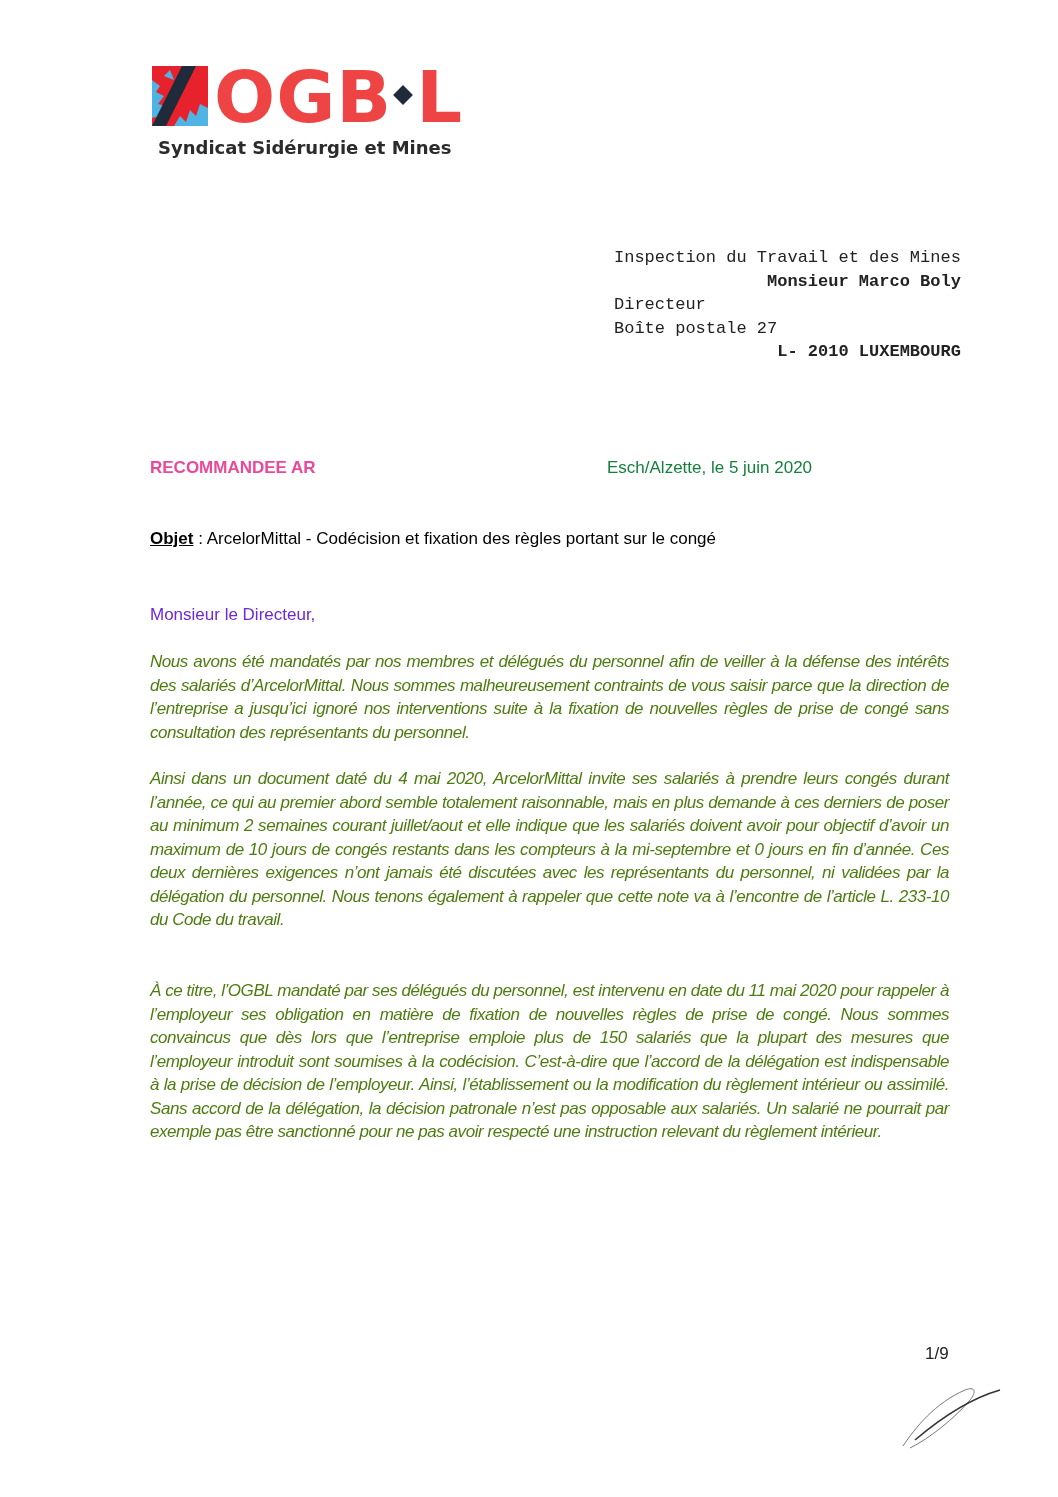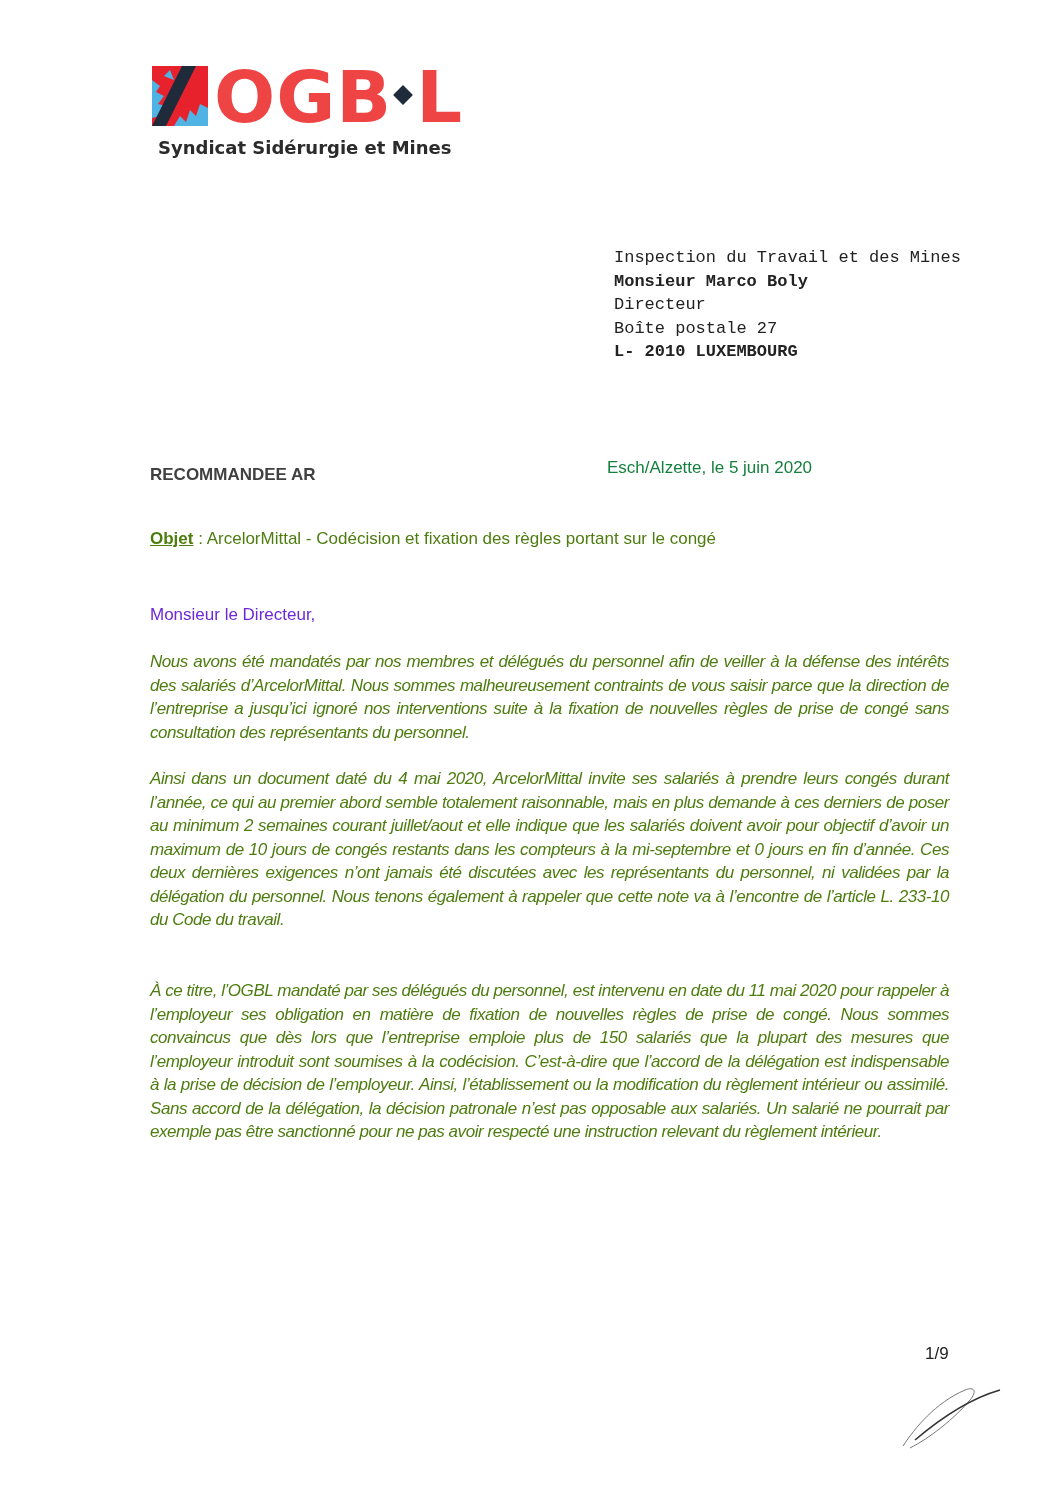"Monsieur Marco Boly" .address .b { text-align: none -> right }
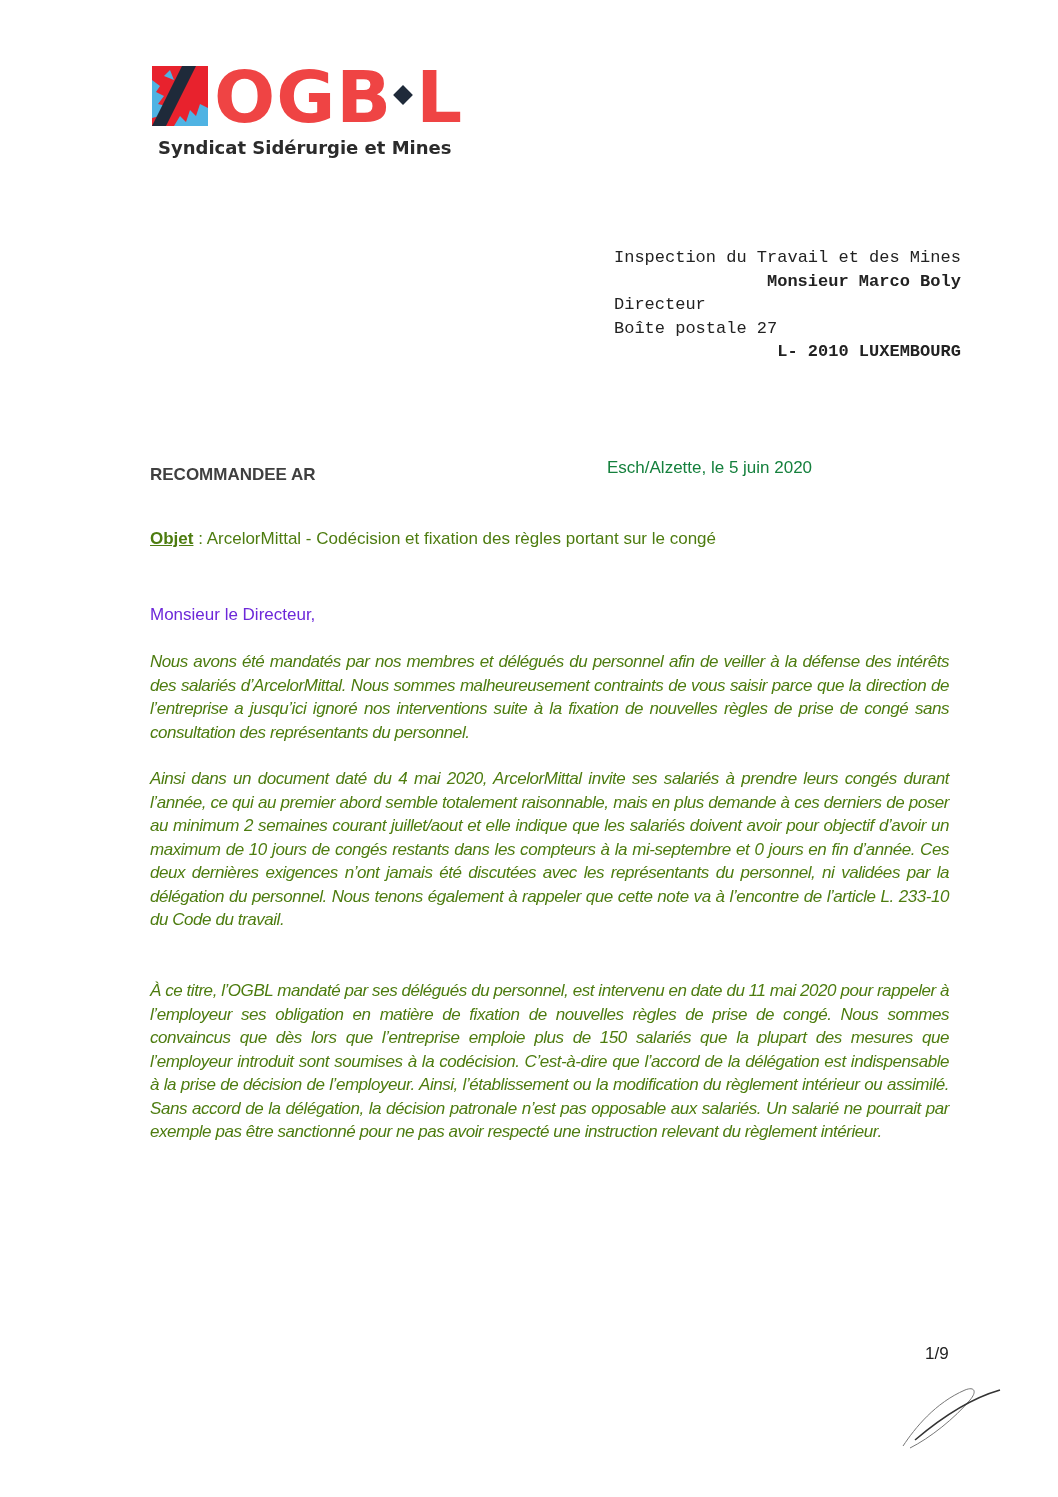"RECOMMANDEE AR" .reco { color: #404040 -> #ec4899; margin-top: 7px -> none }
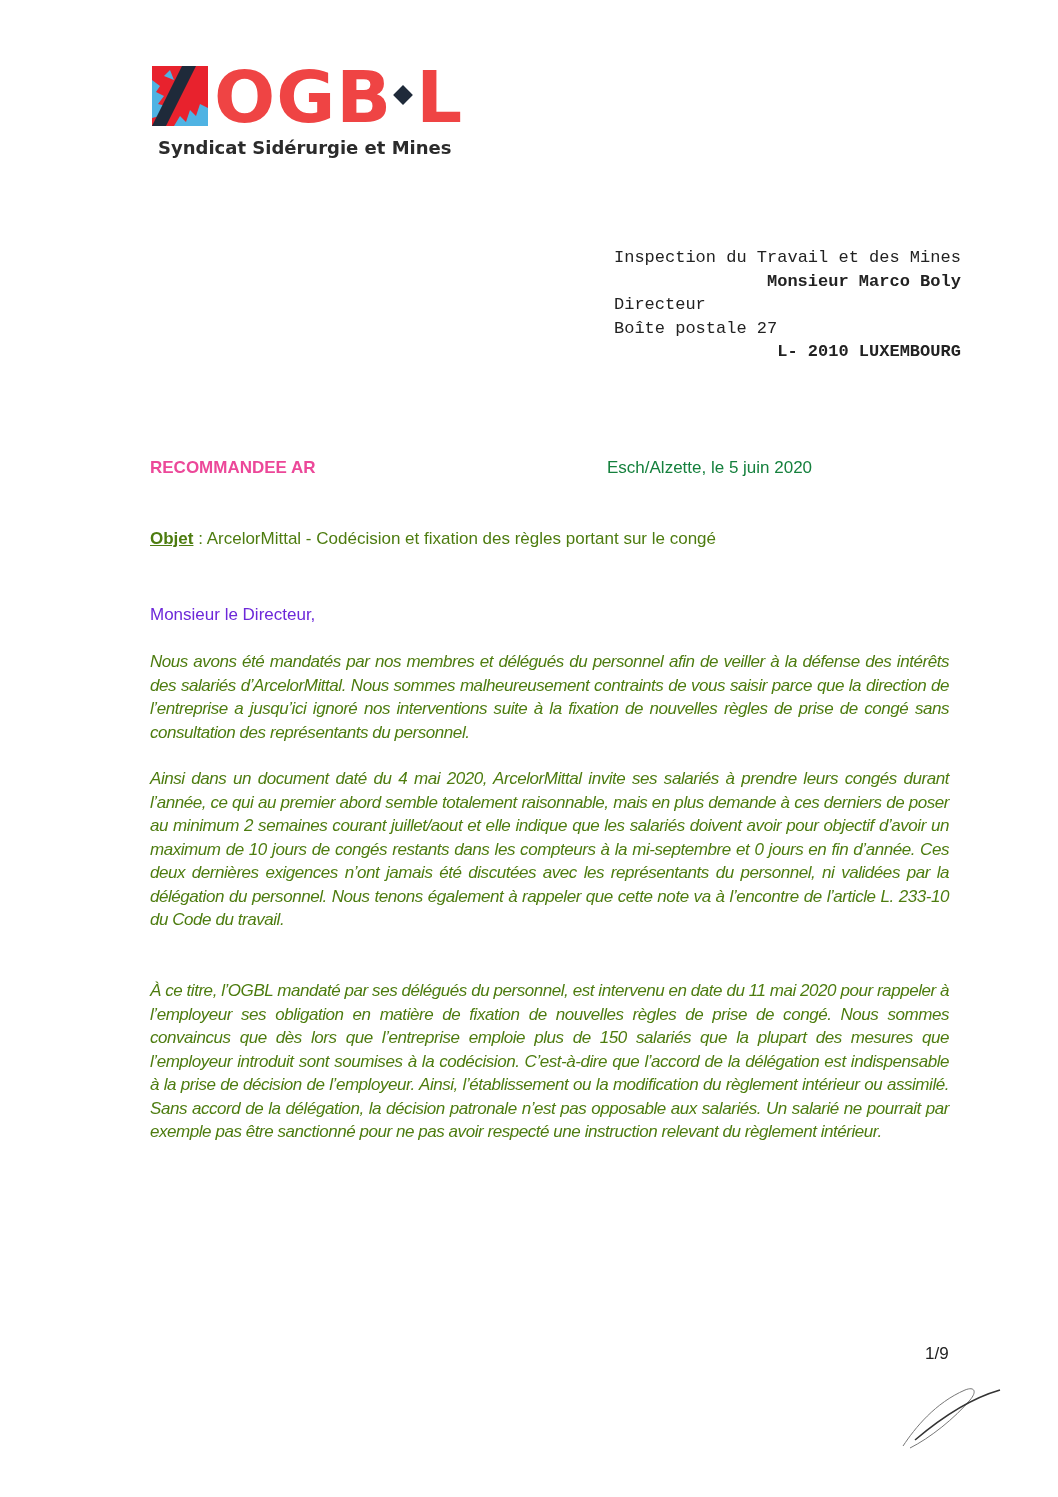"Objet : ArcelorMittal - Codécision" .objet { color: #4d7c0f -> #000000 }
